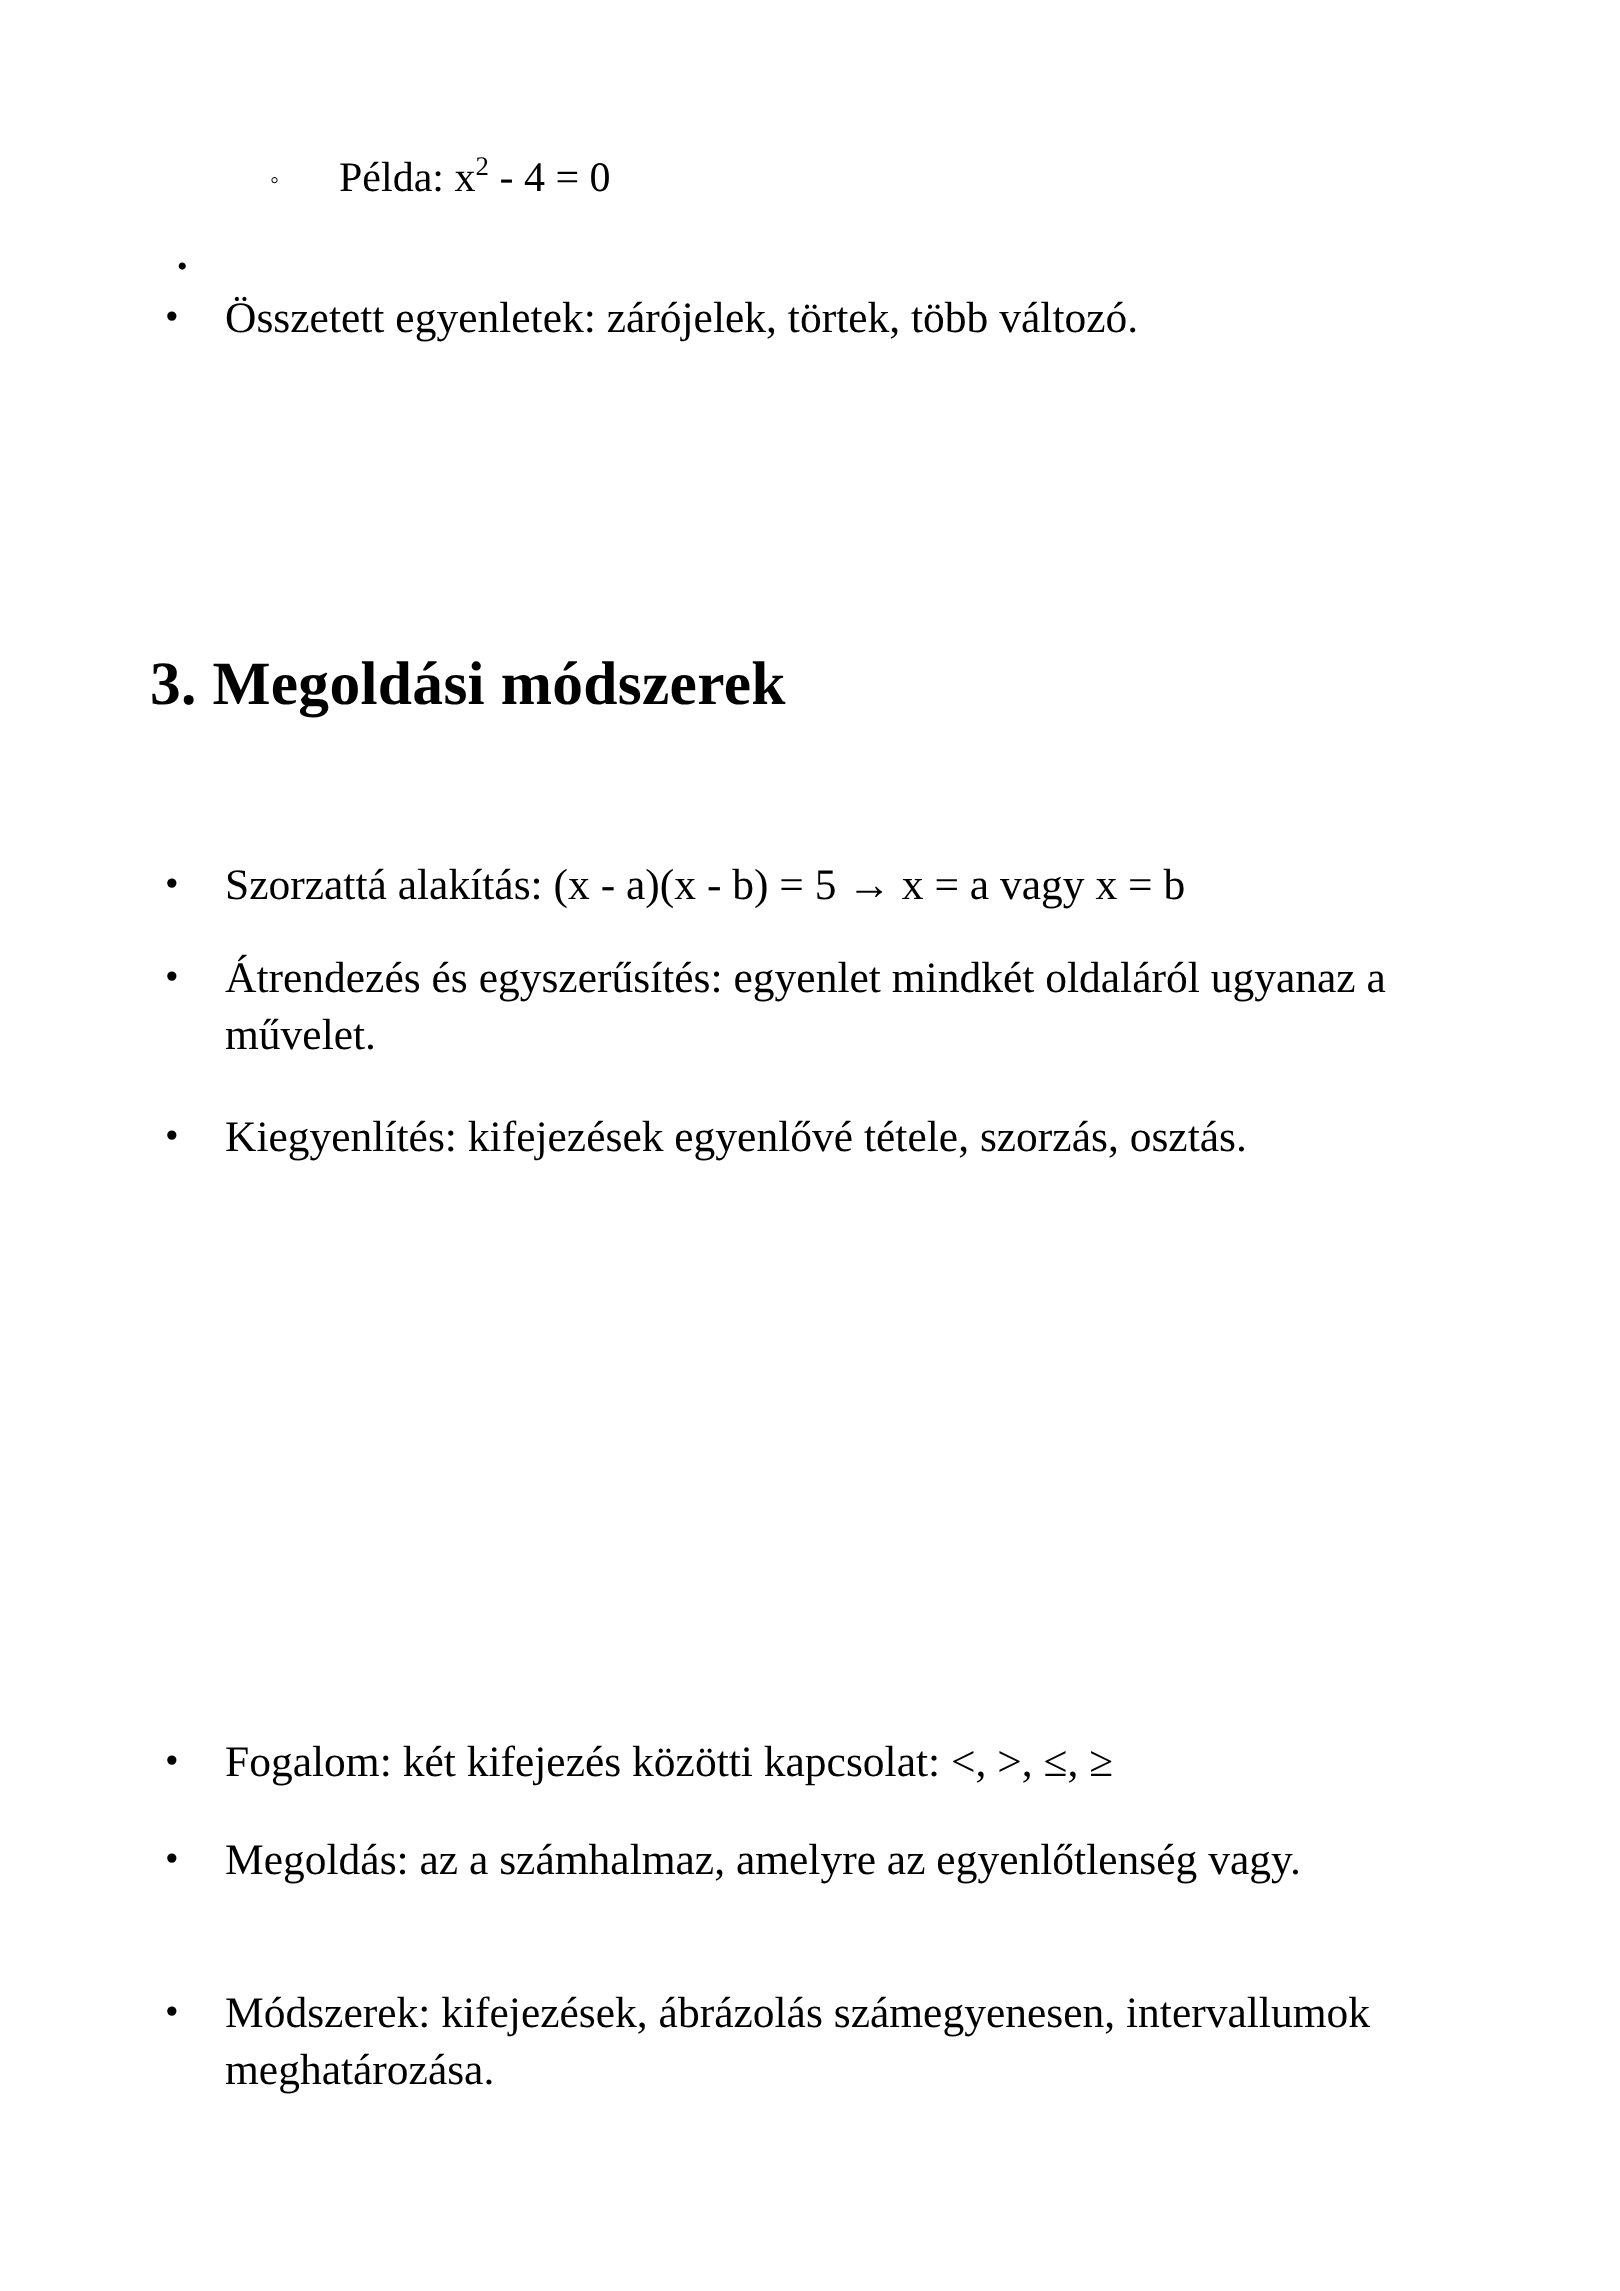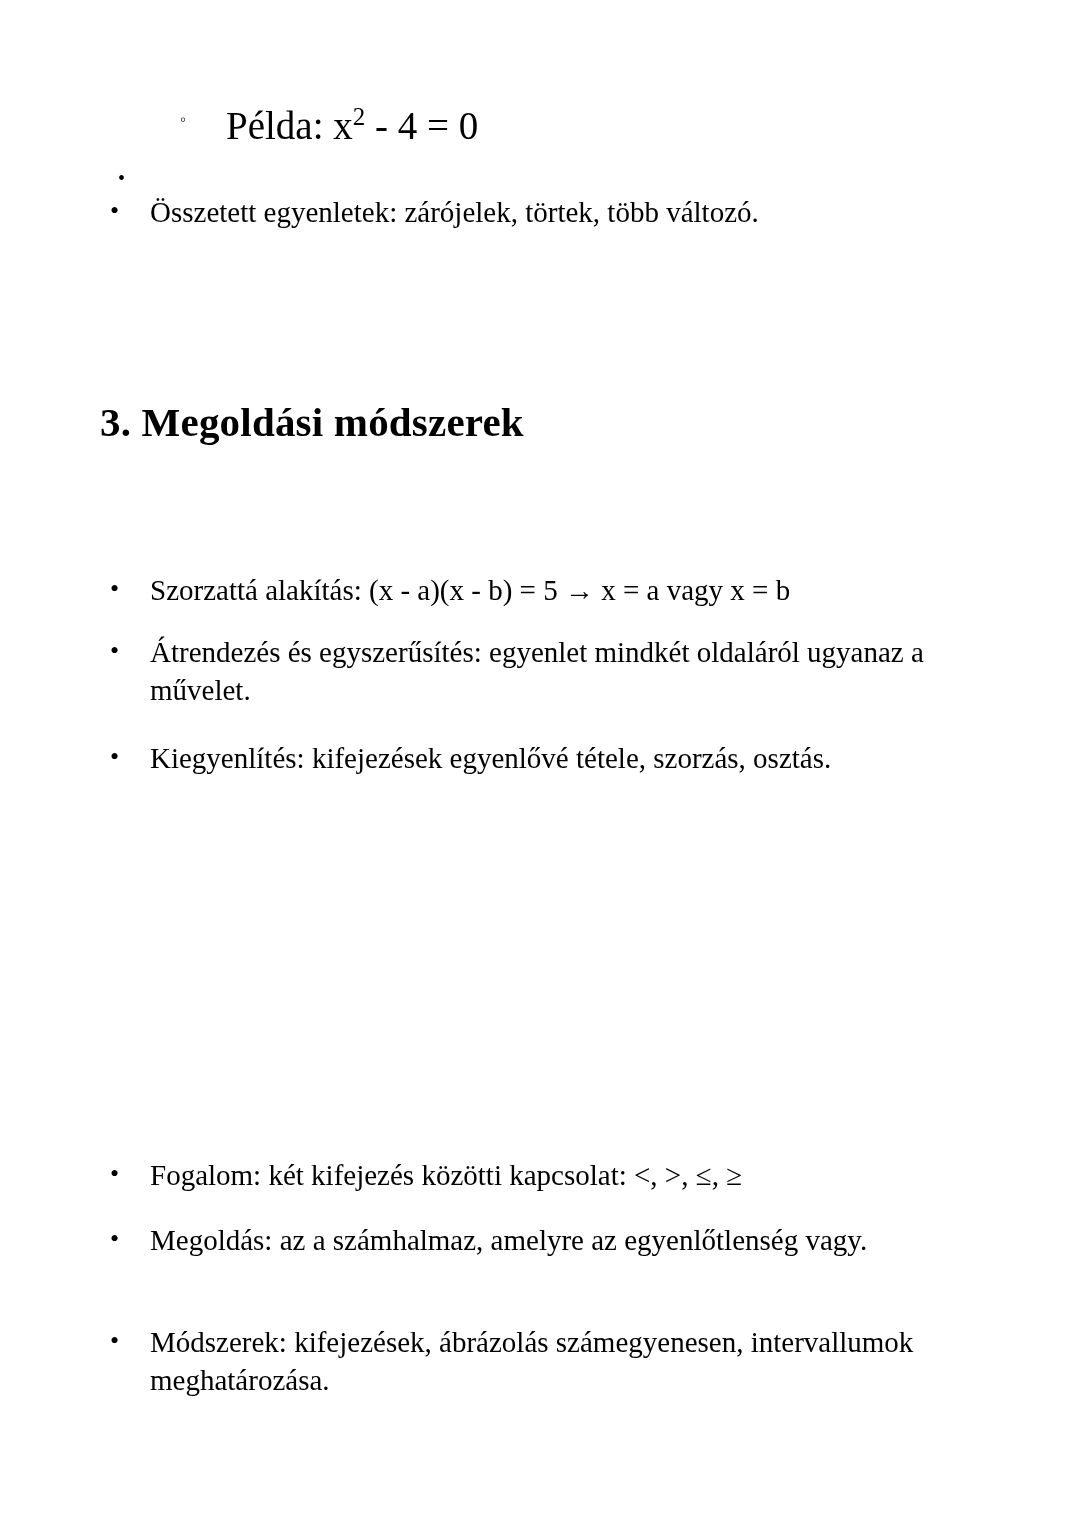"Példa: x2 - 4 =" .lvl2 .btext { font-size: 39px -> 28px }
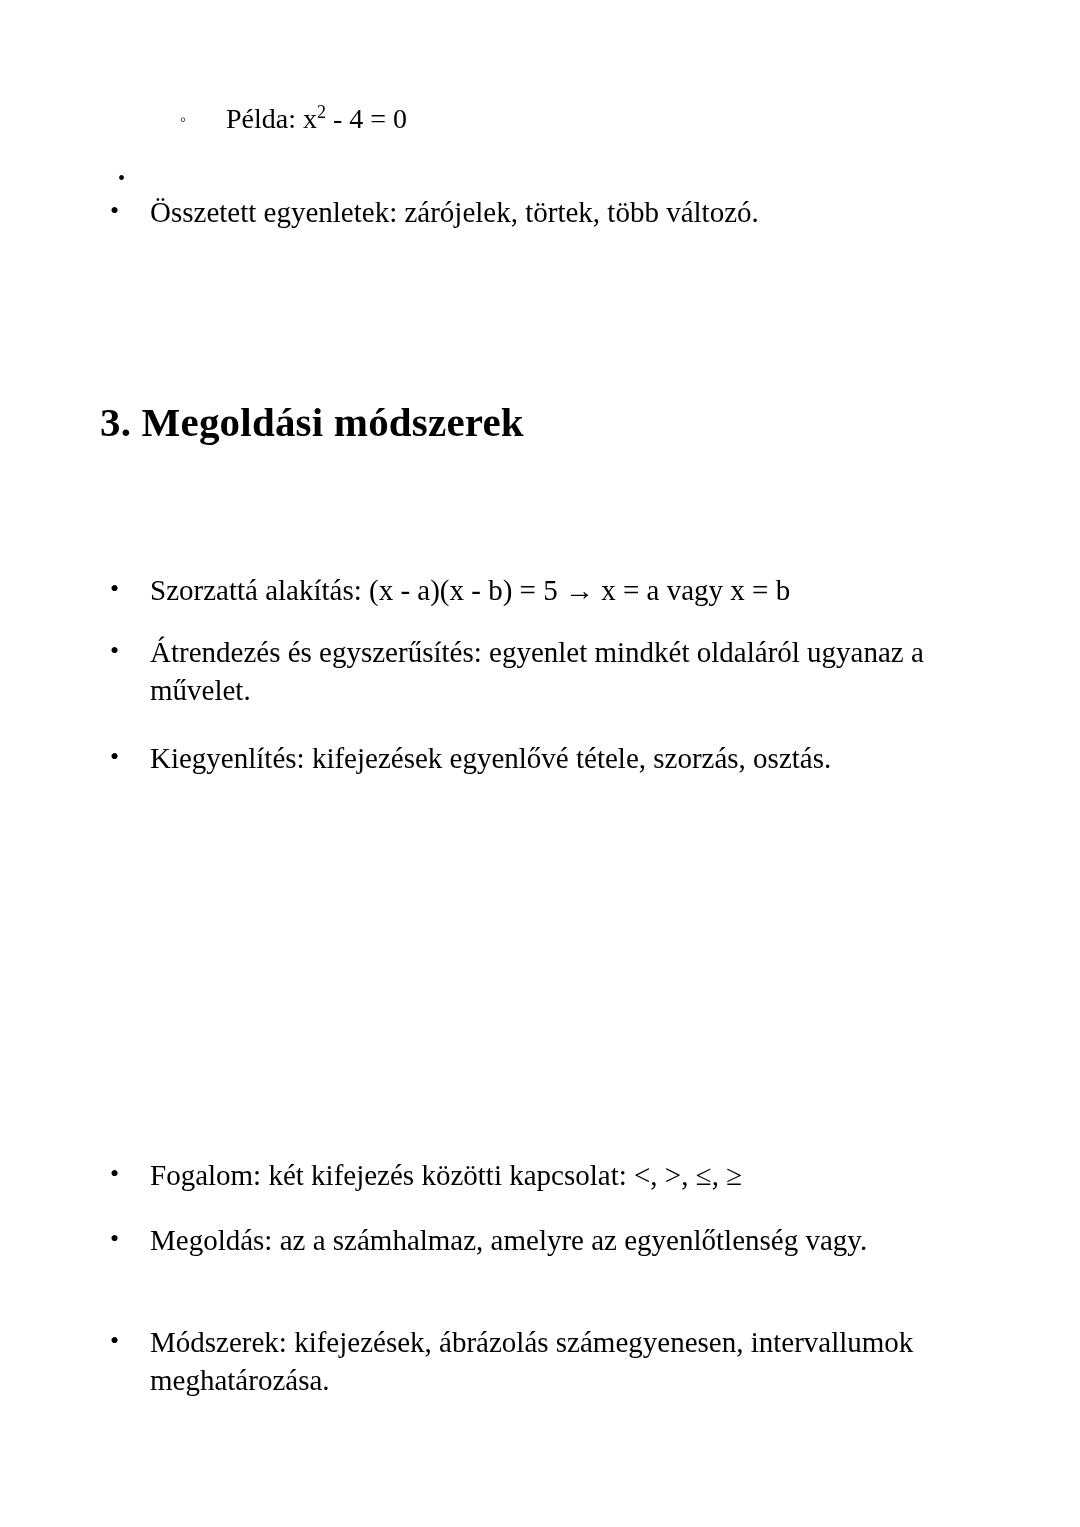"3. Megoldási módszerek" .heading { margin-top: none -> 33px }
